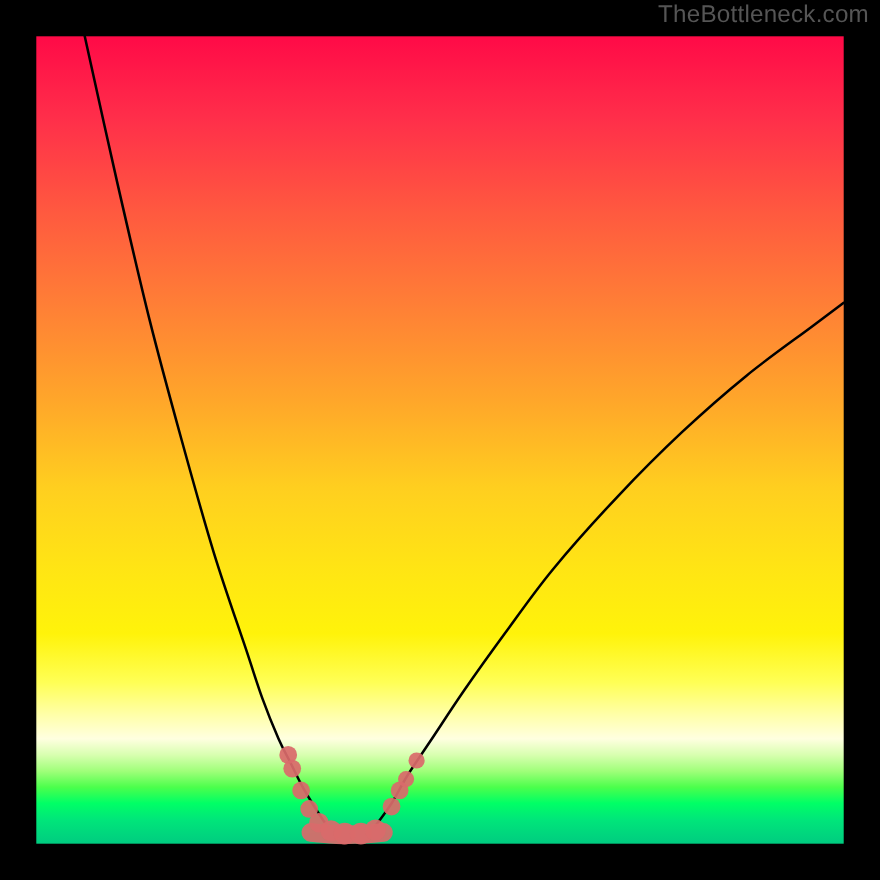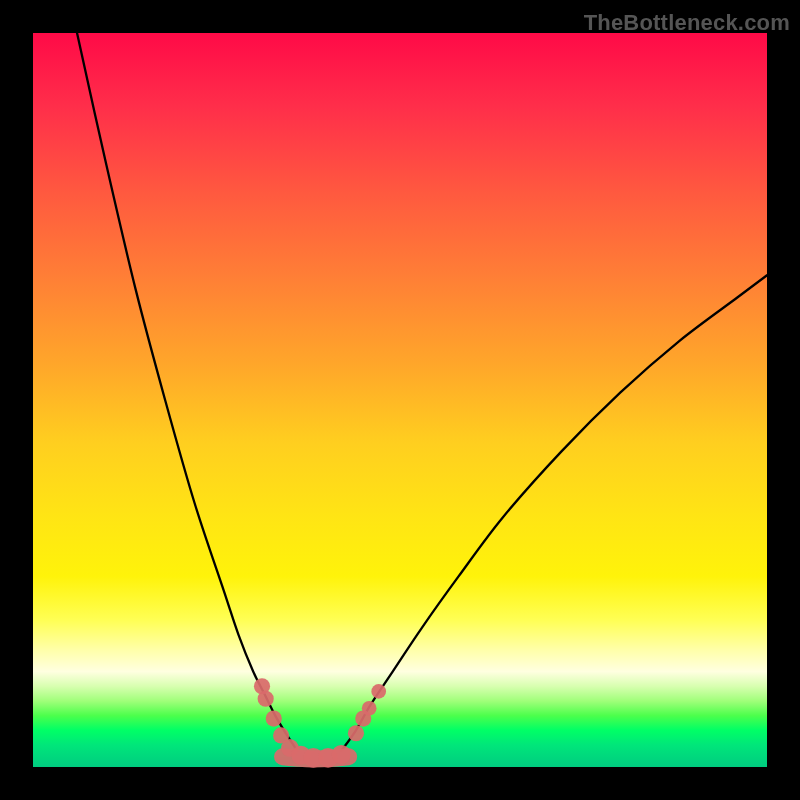"TheBottleneck.com" .watermark { font-weight: 700 -> 400; top: 10px -> 0 }
